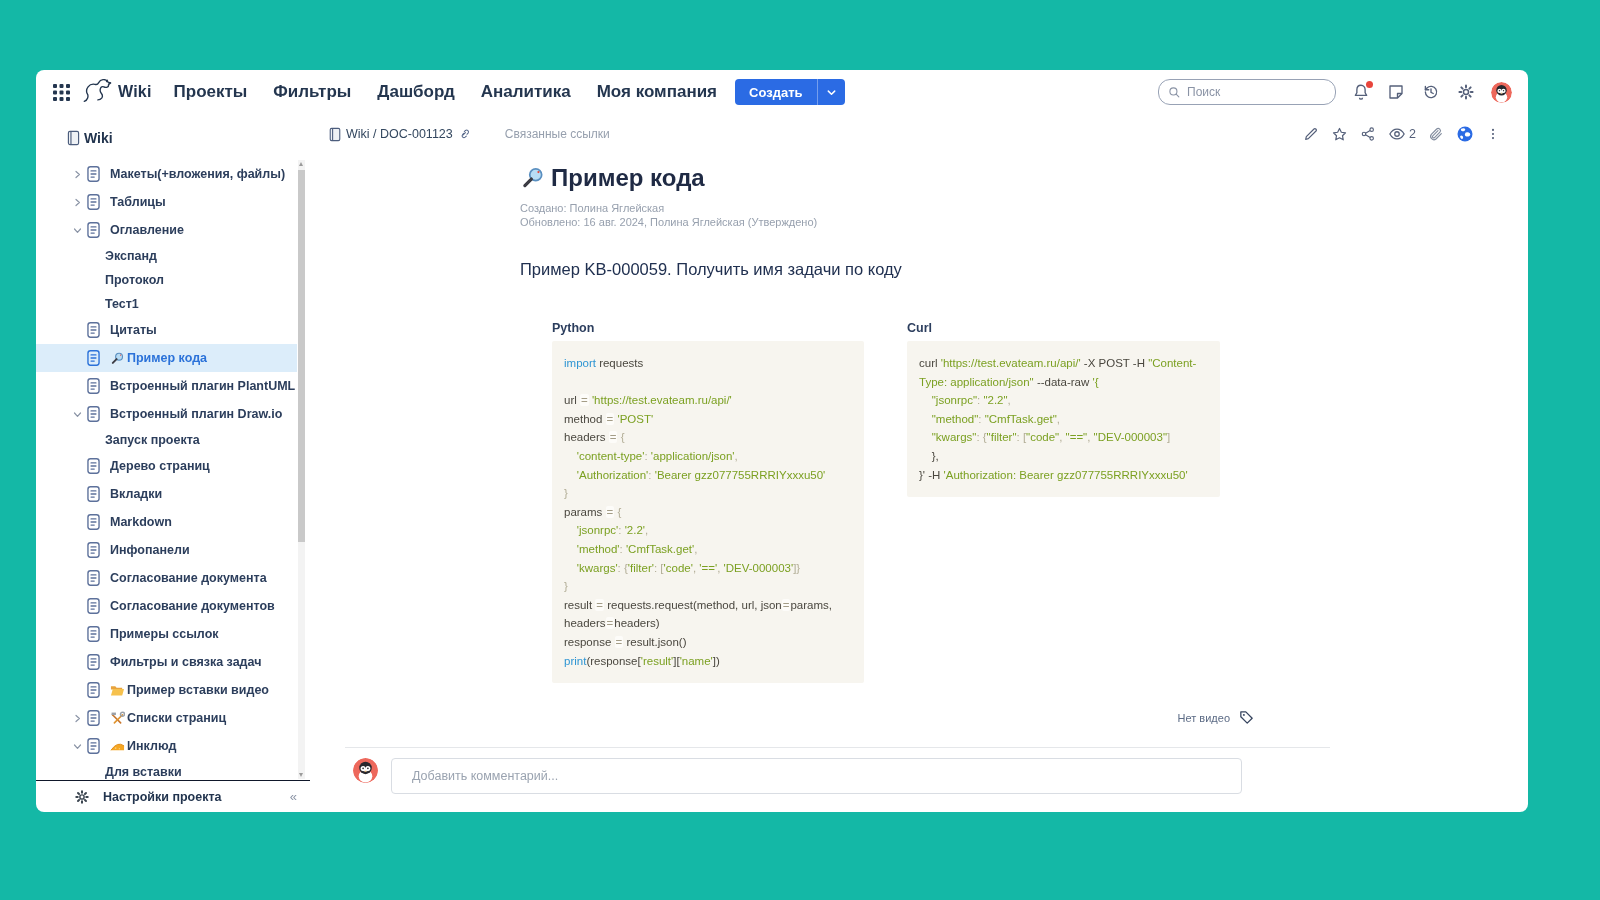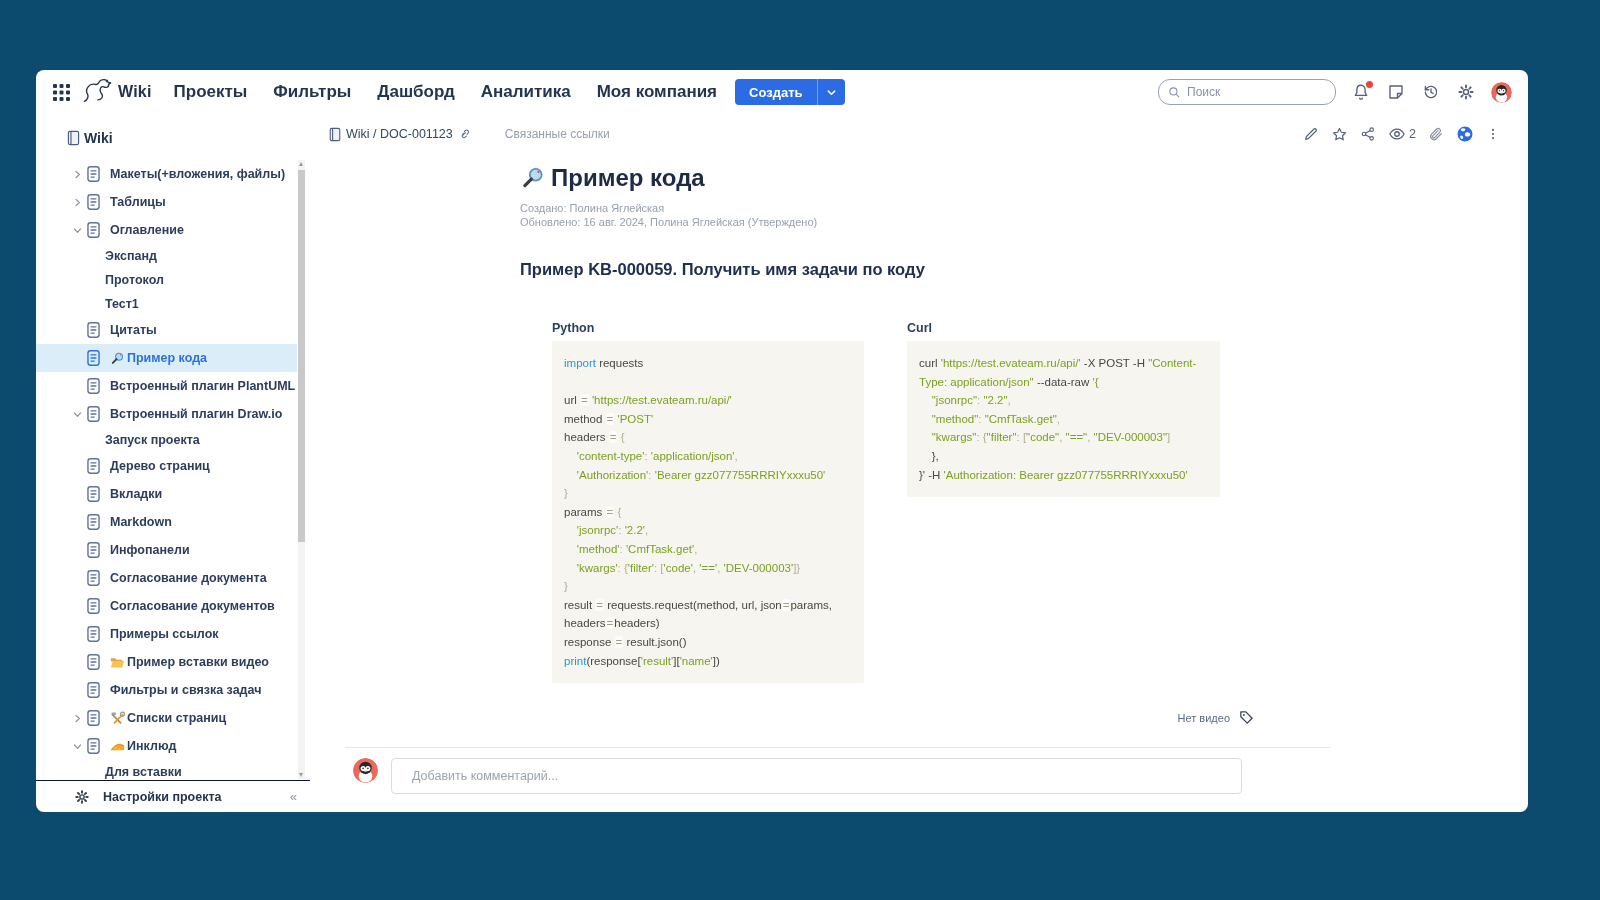"Wiki" .stage { background: #0c4a6e -> #14b8a6 }
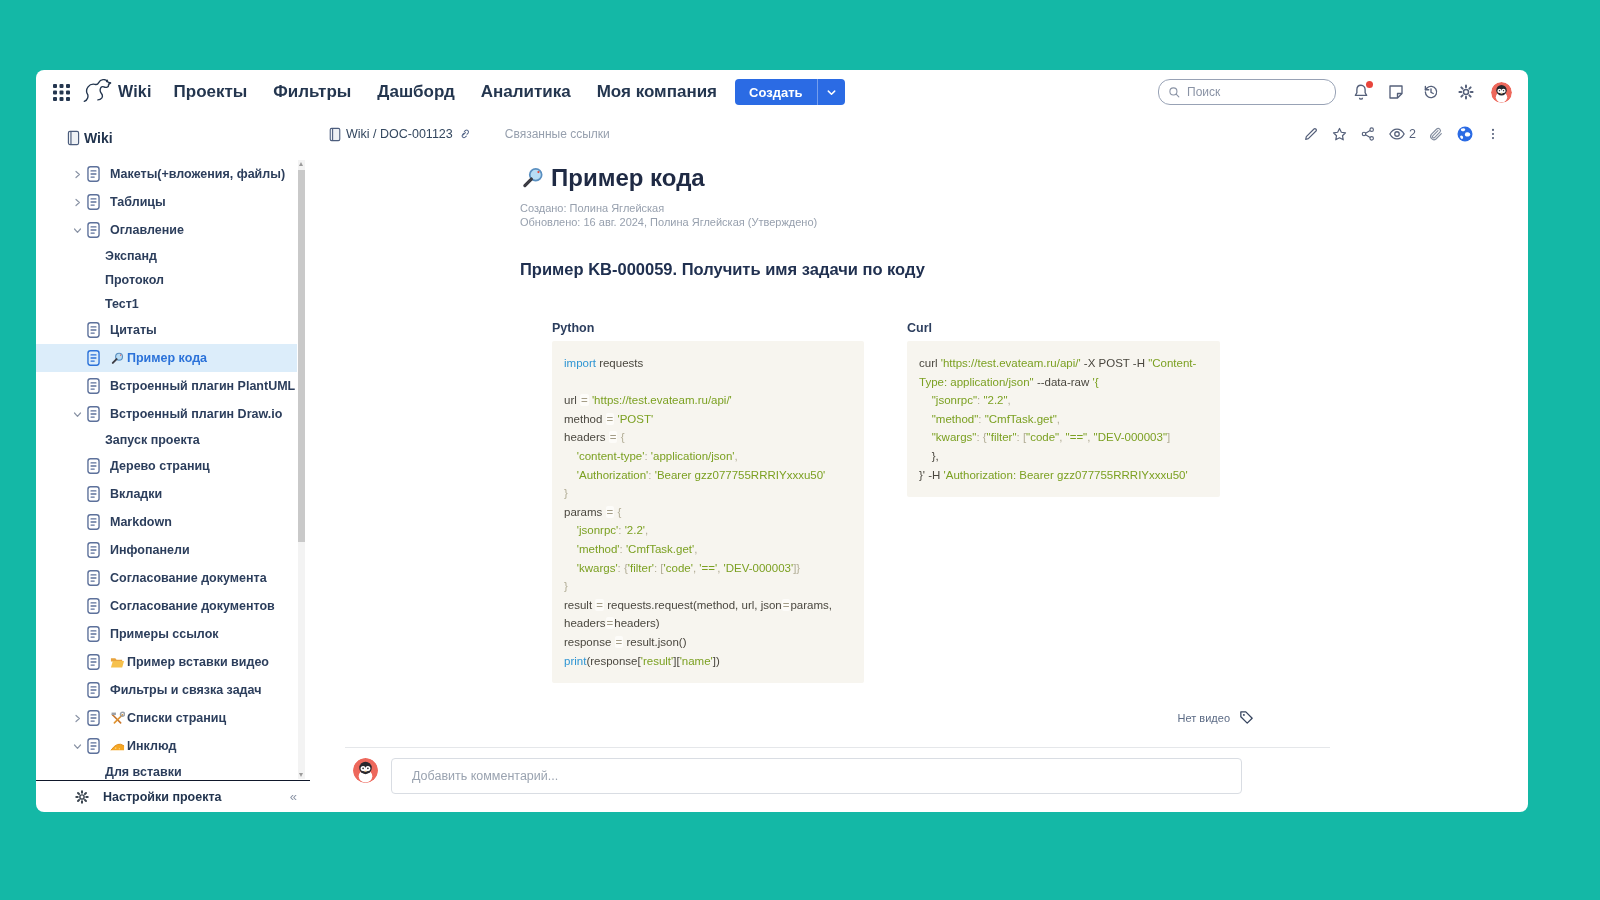"Пример KB-000059. Получить имя задачи" .doc-h2 { font-weight: bold -> normal }
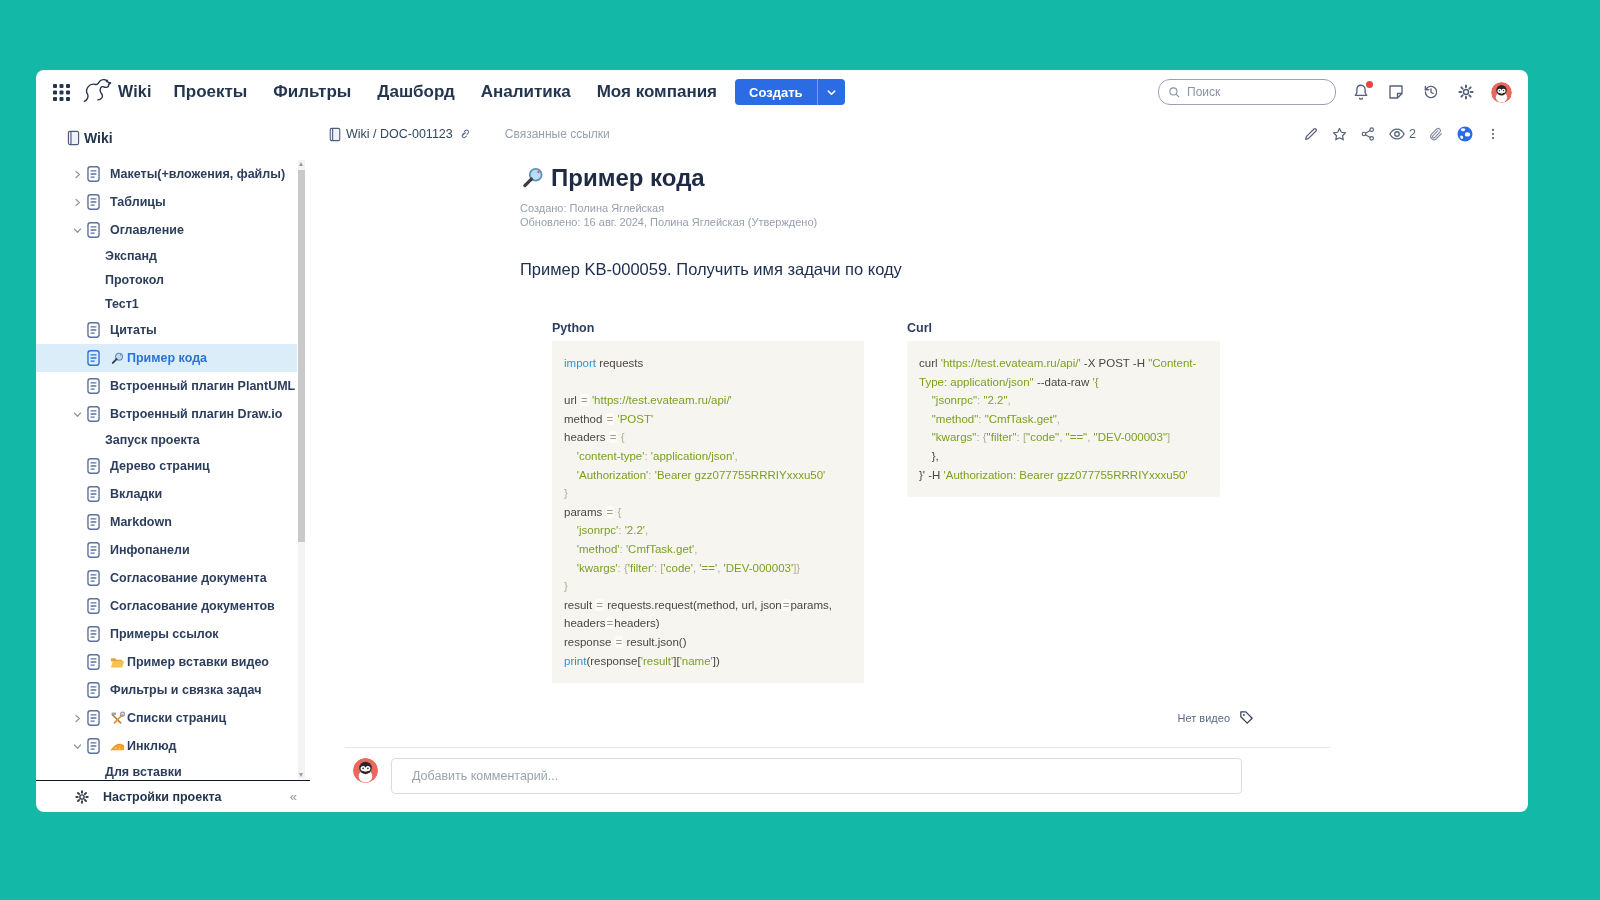"Пример вставки видео" div.tree-row { order: before "Фильтры и связка задач" -> after "Фильтры и связка задач" }
